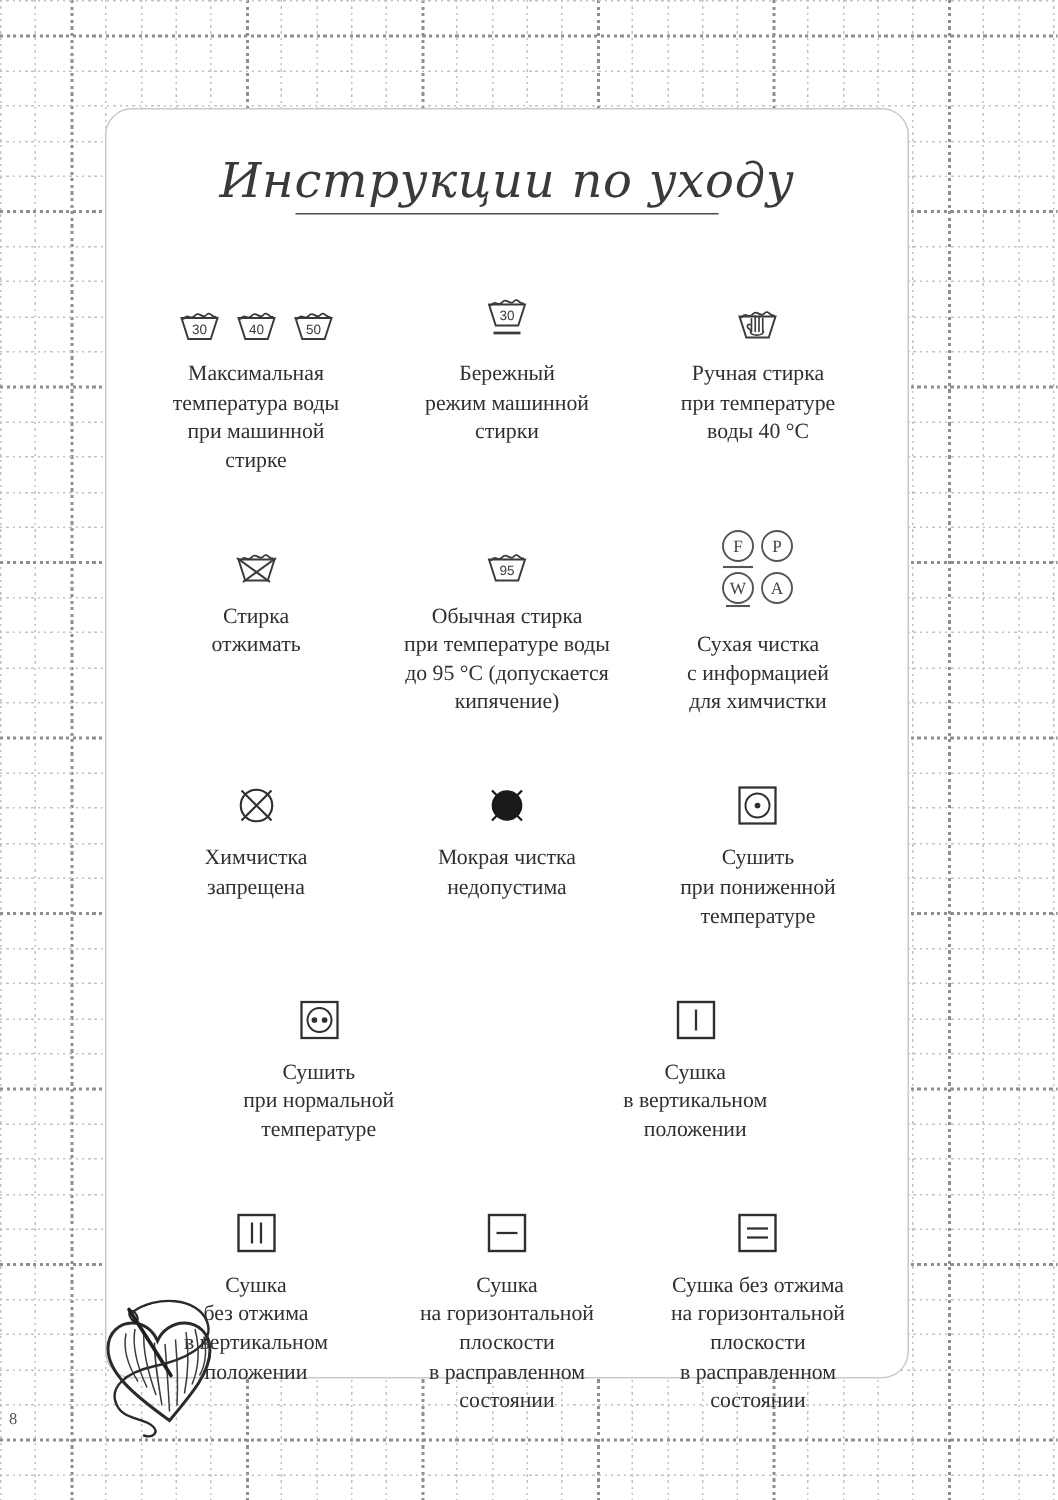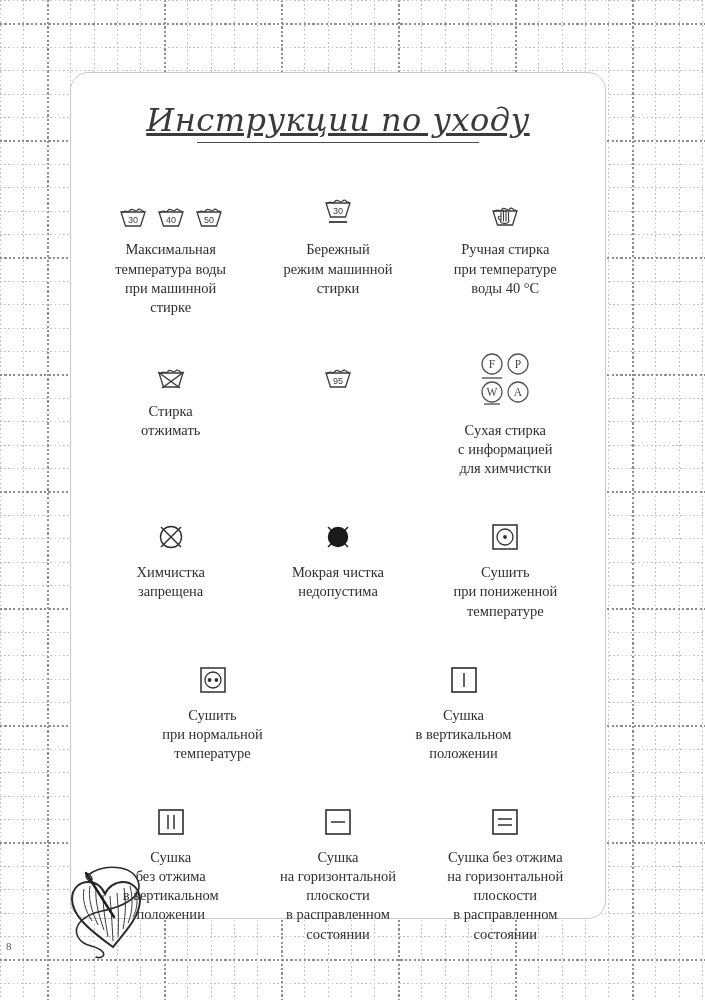"Инструкции по уходу" #title { text-decoration: underline -> none }
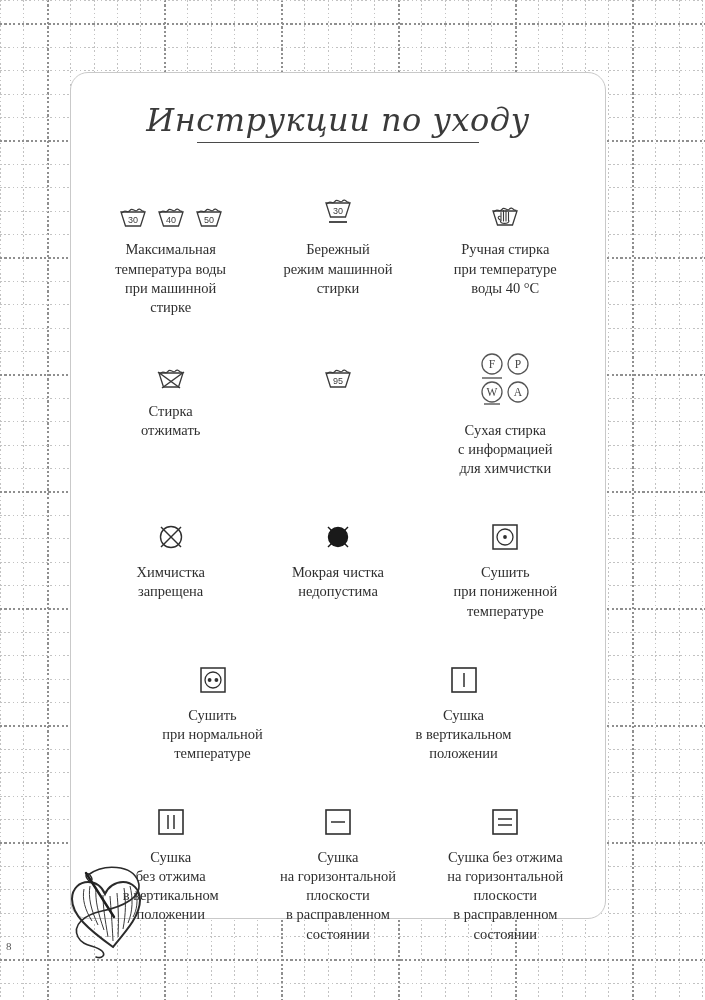"Обычная стирка" div.cap { html: none -> <div>Обычная стирка при температуре воды до 95 °C (допускается кипячение)</div> }
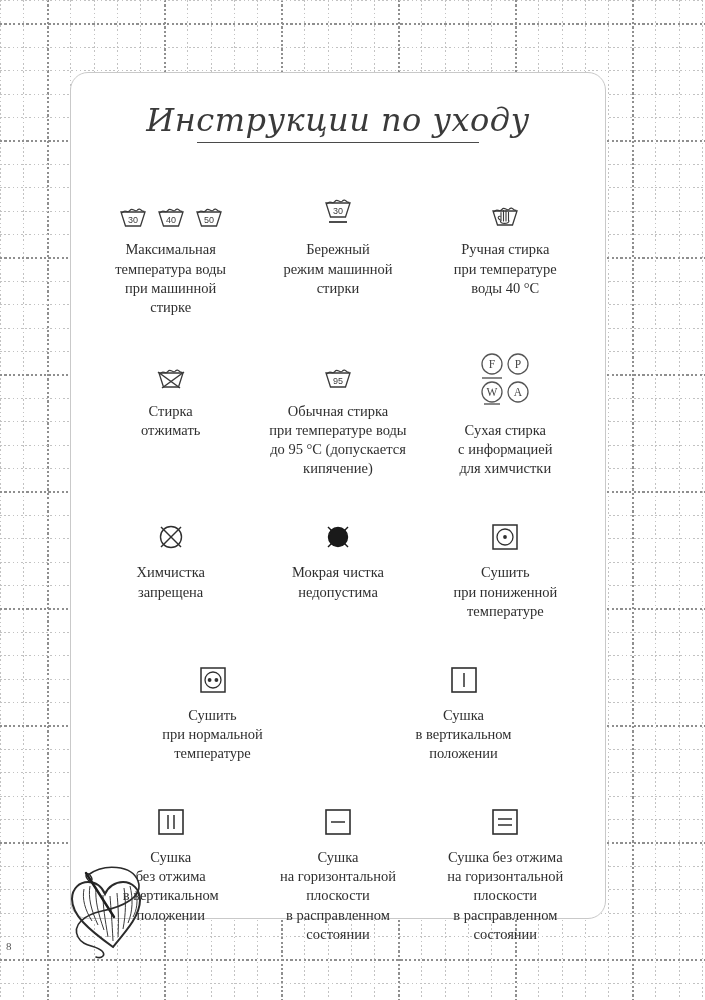"Сухая стирка" div.cap { text: стирка -> чистка }
